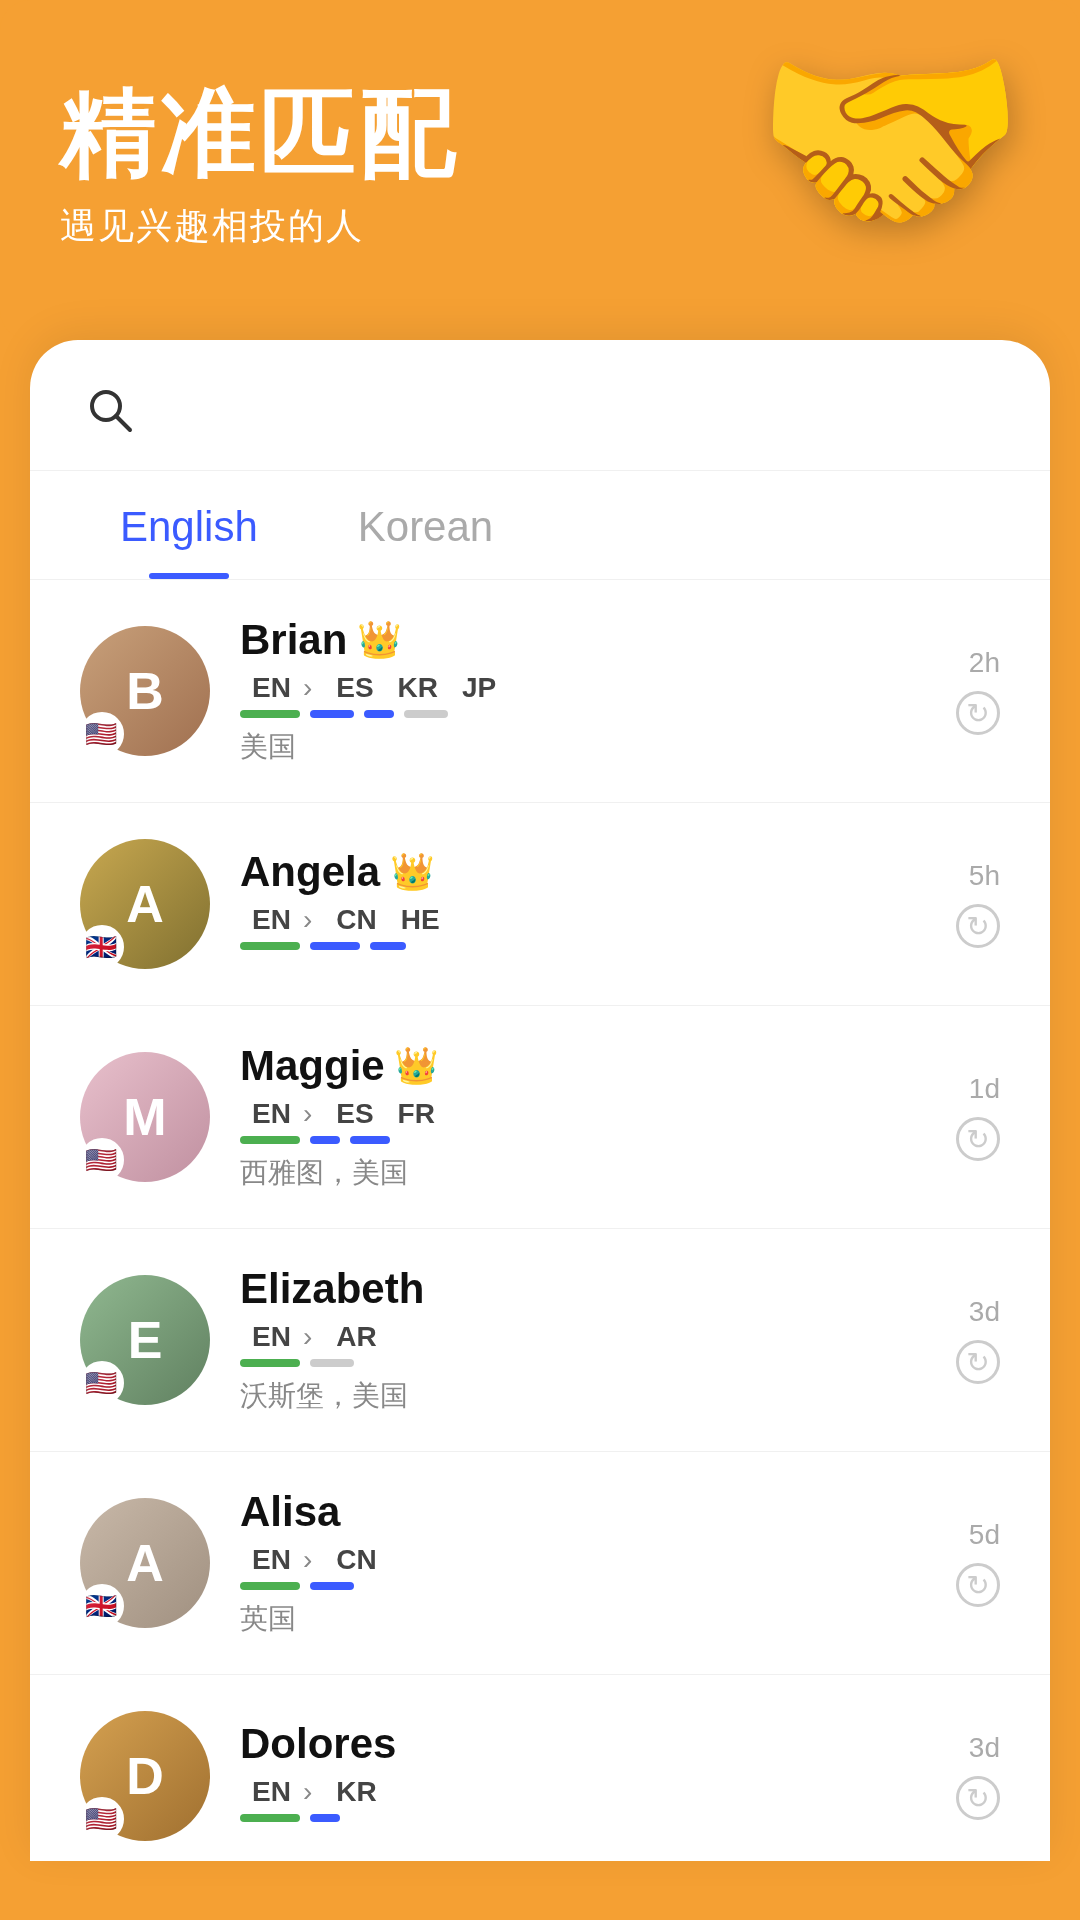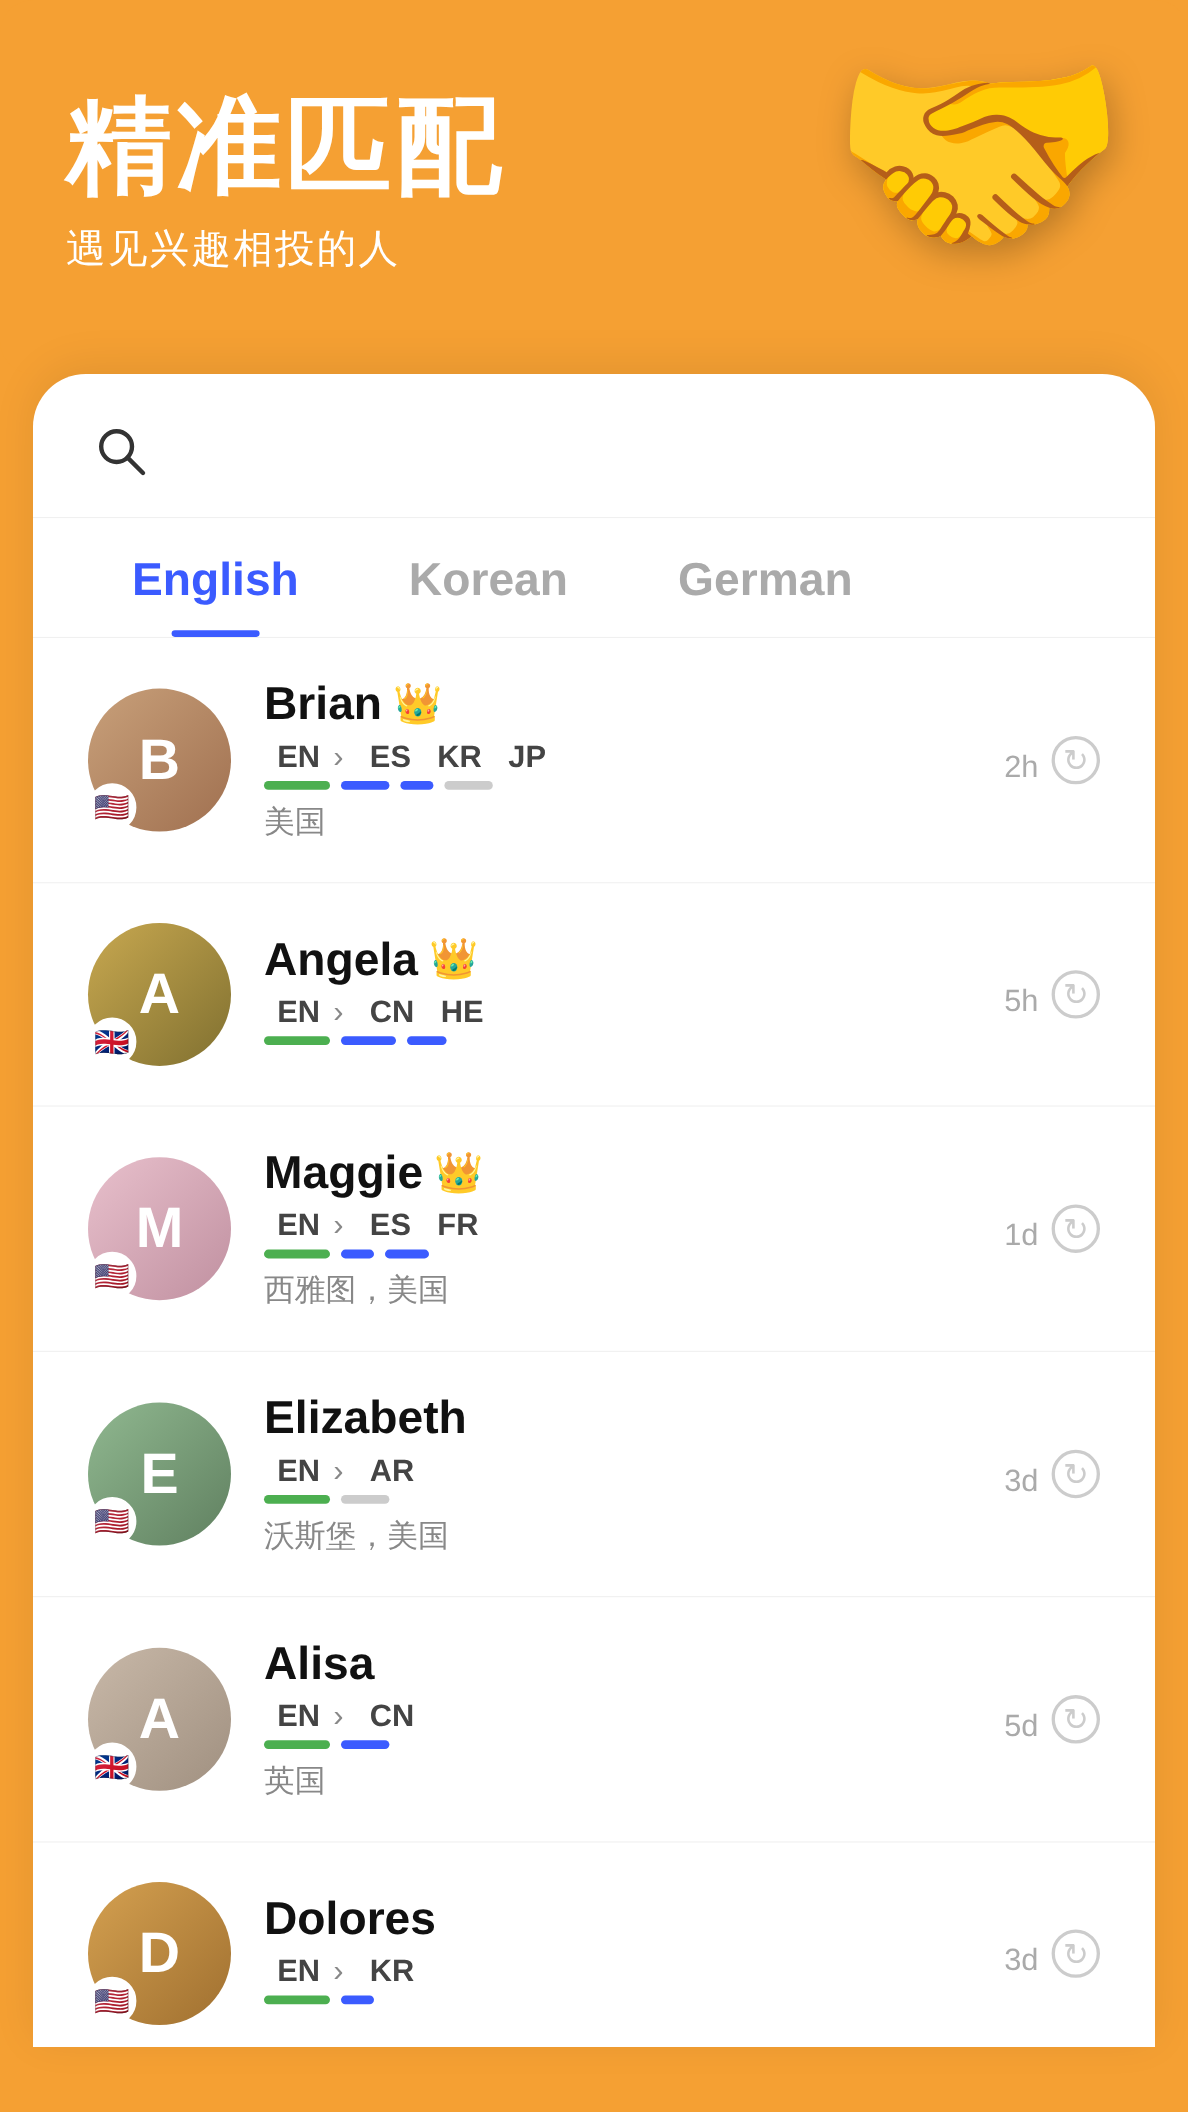"English" .tab { font-weight: 700 -> 400 }
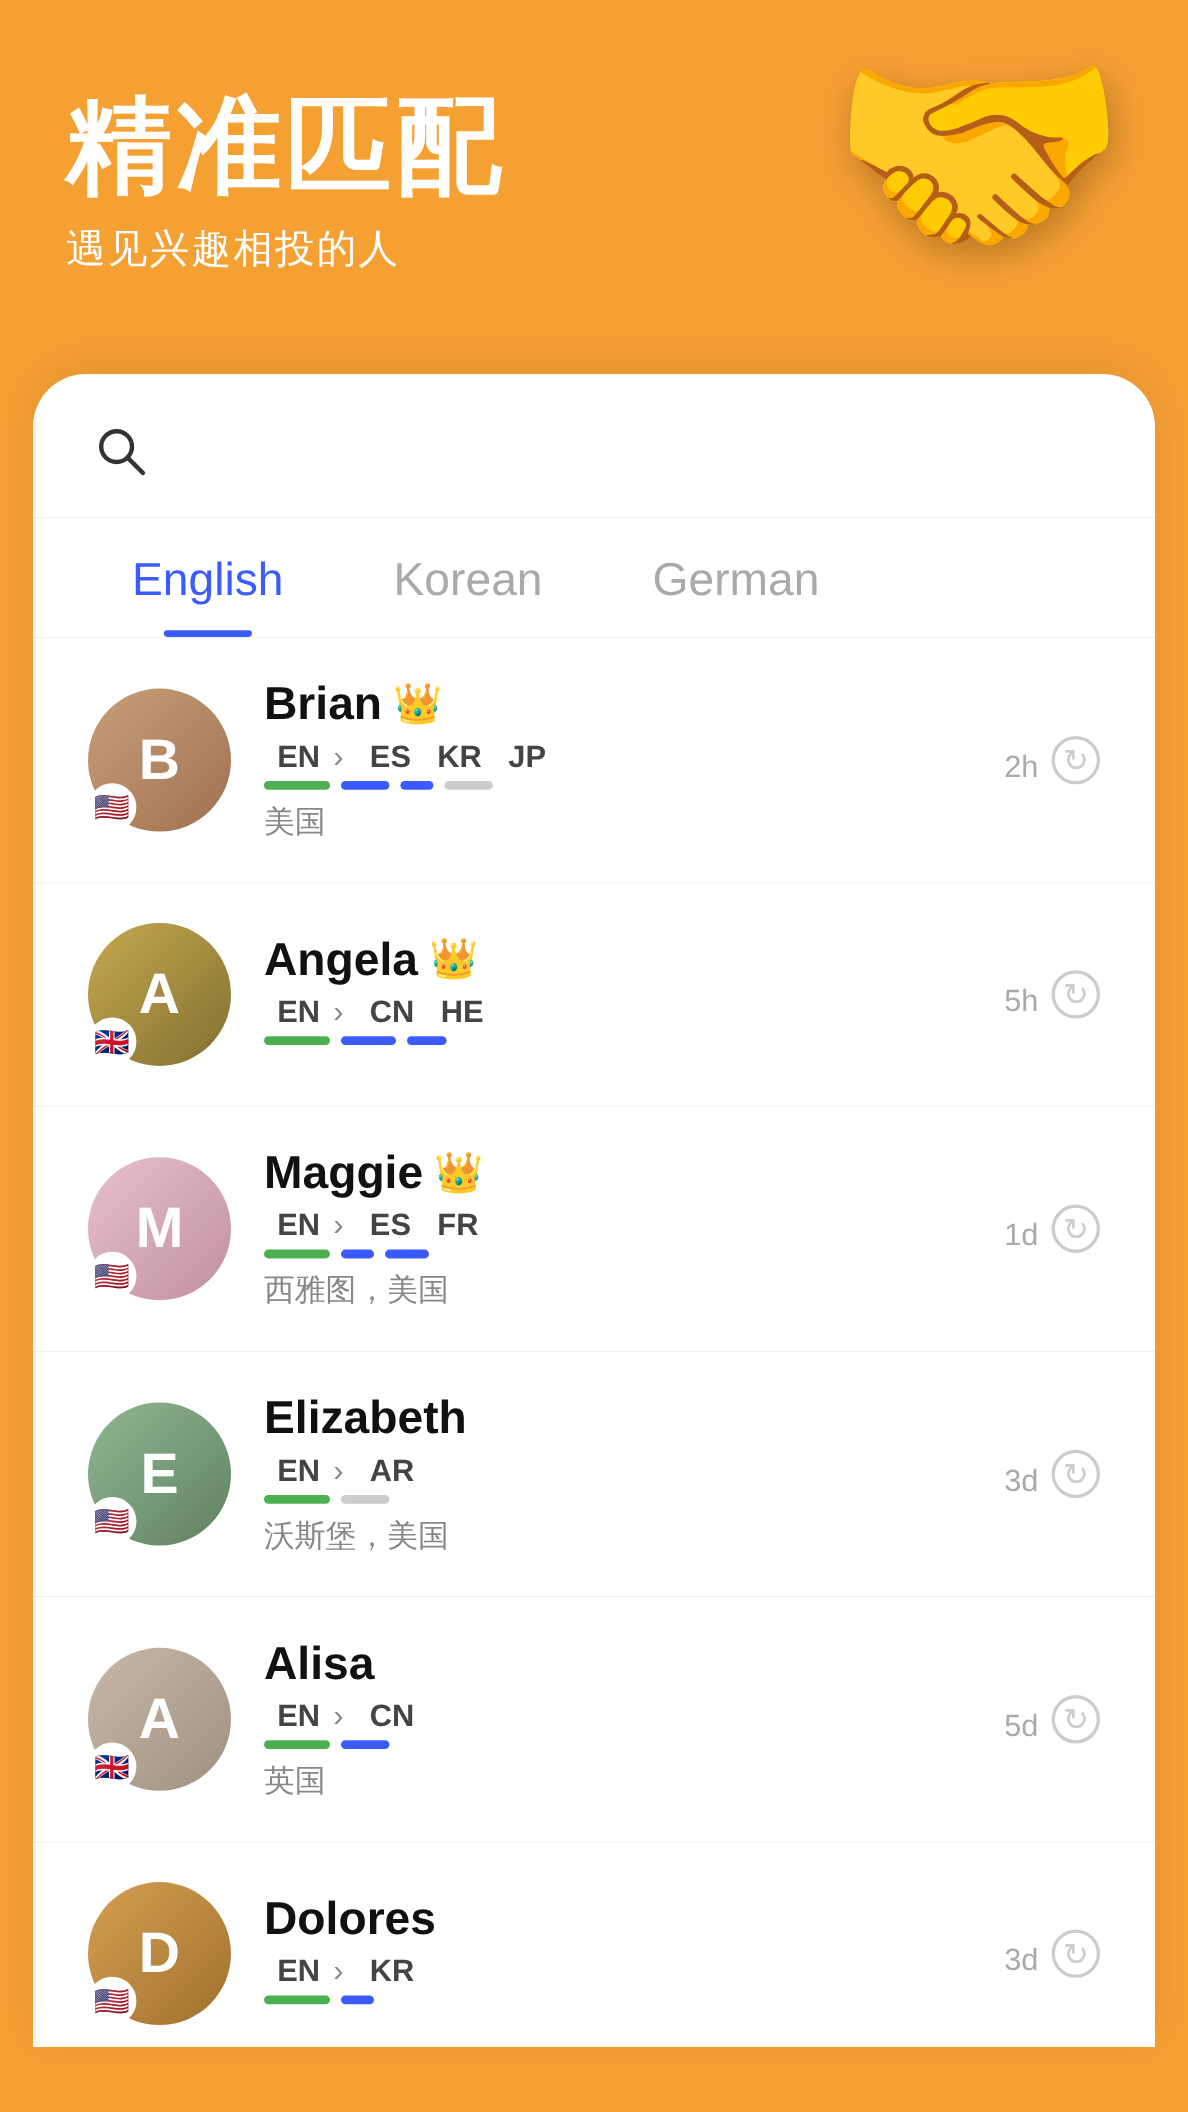"German" div.tab { html: <div>German</div> -> none }
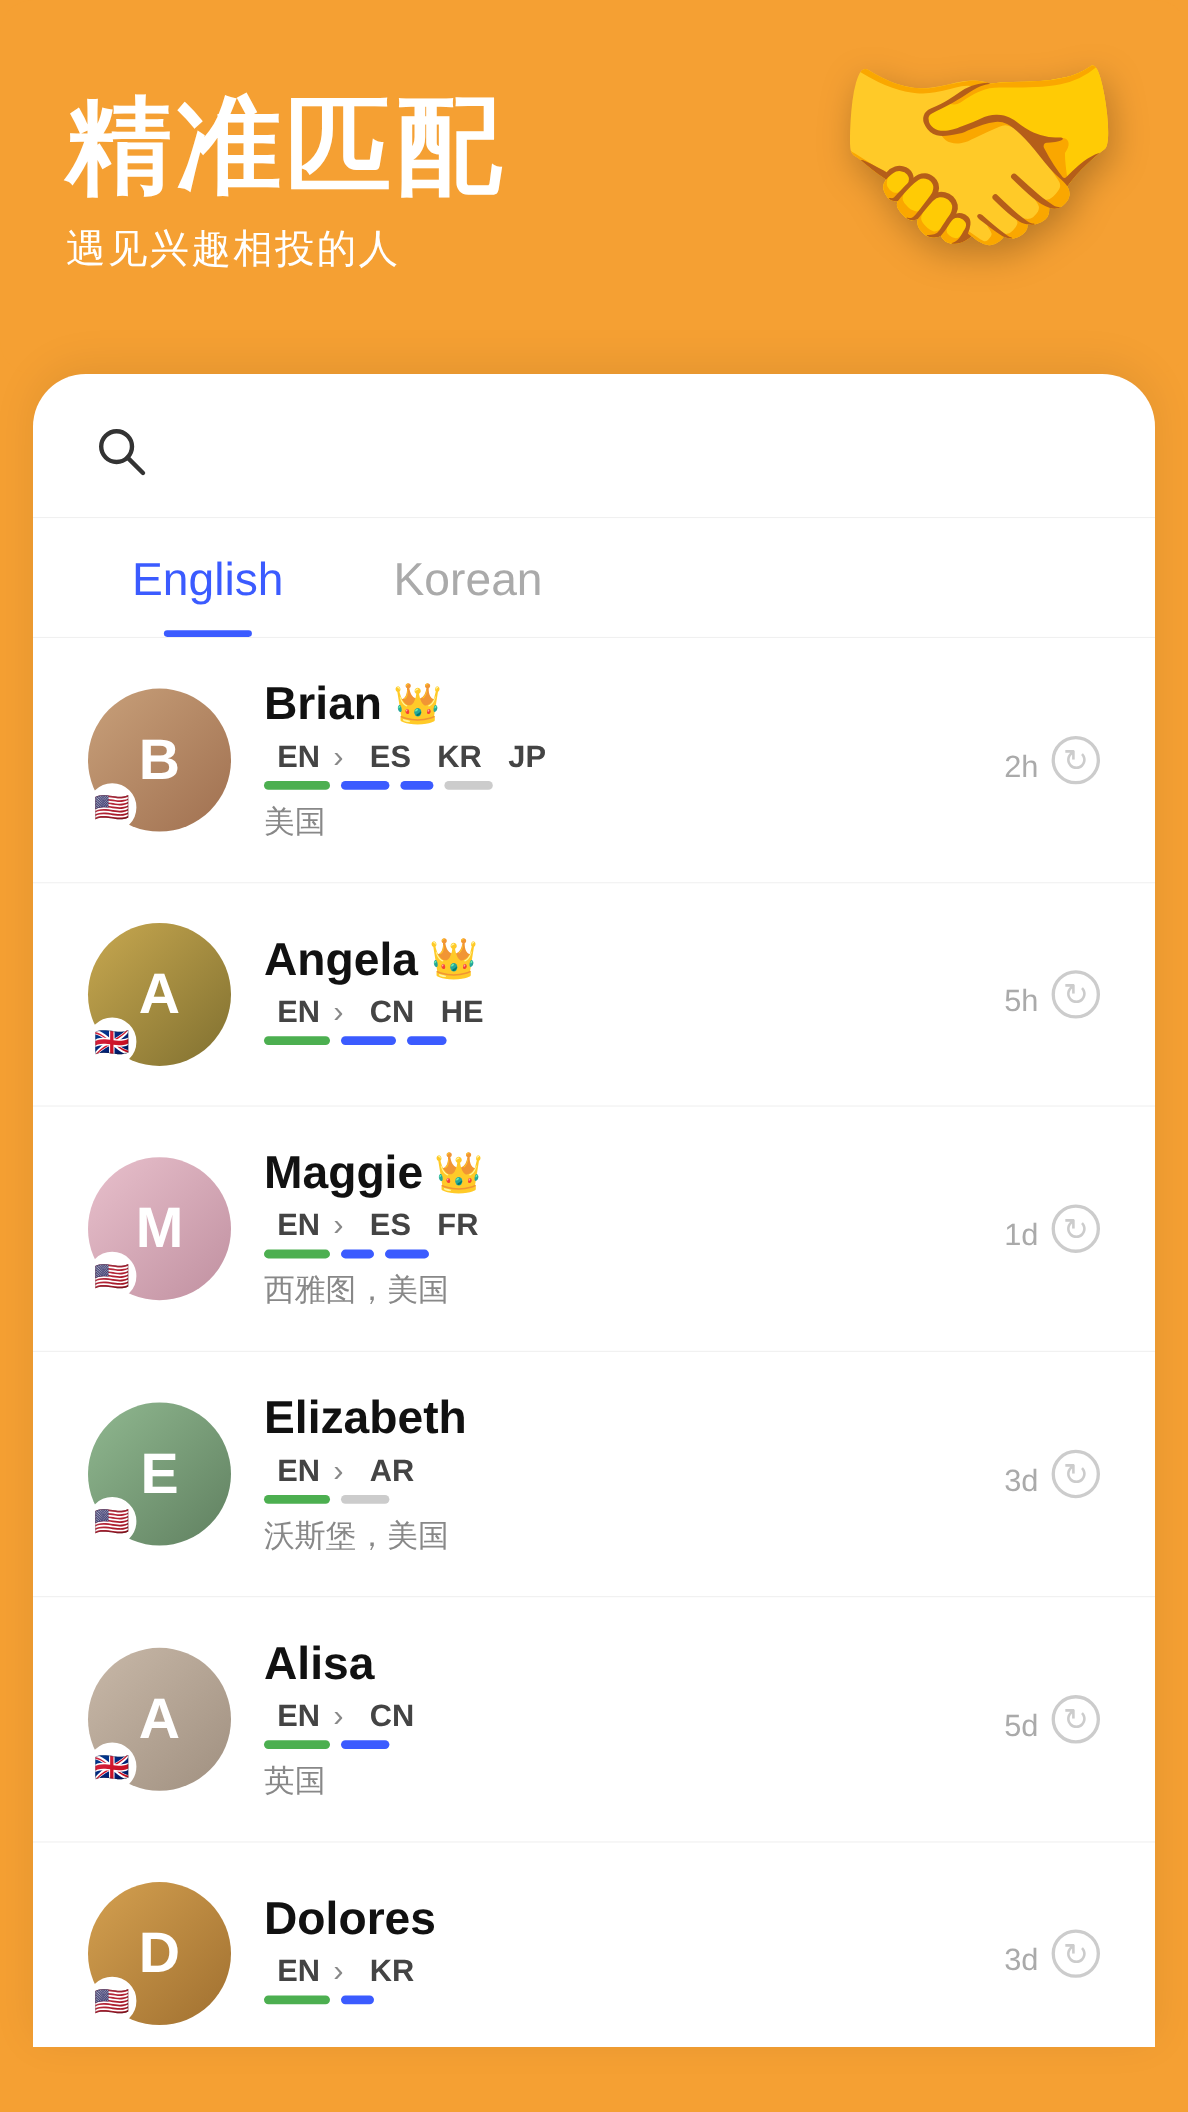"2h" .user-meta { flex-direction: row -> column }
